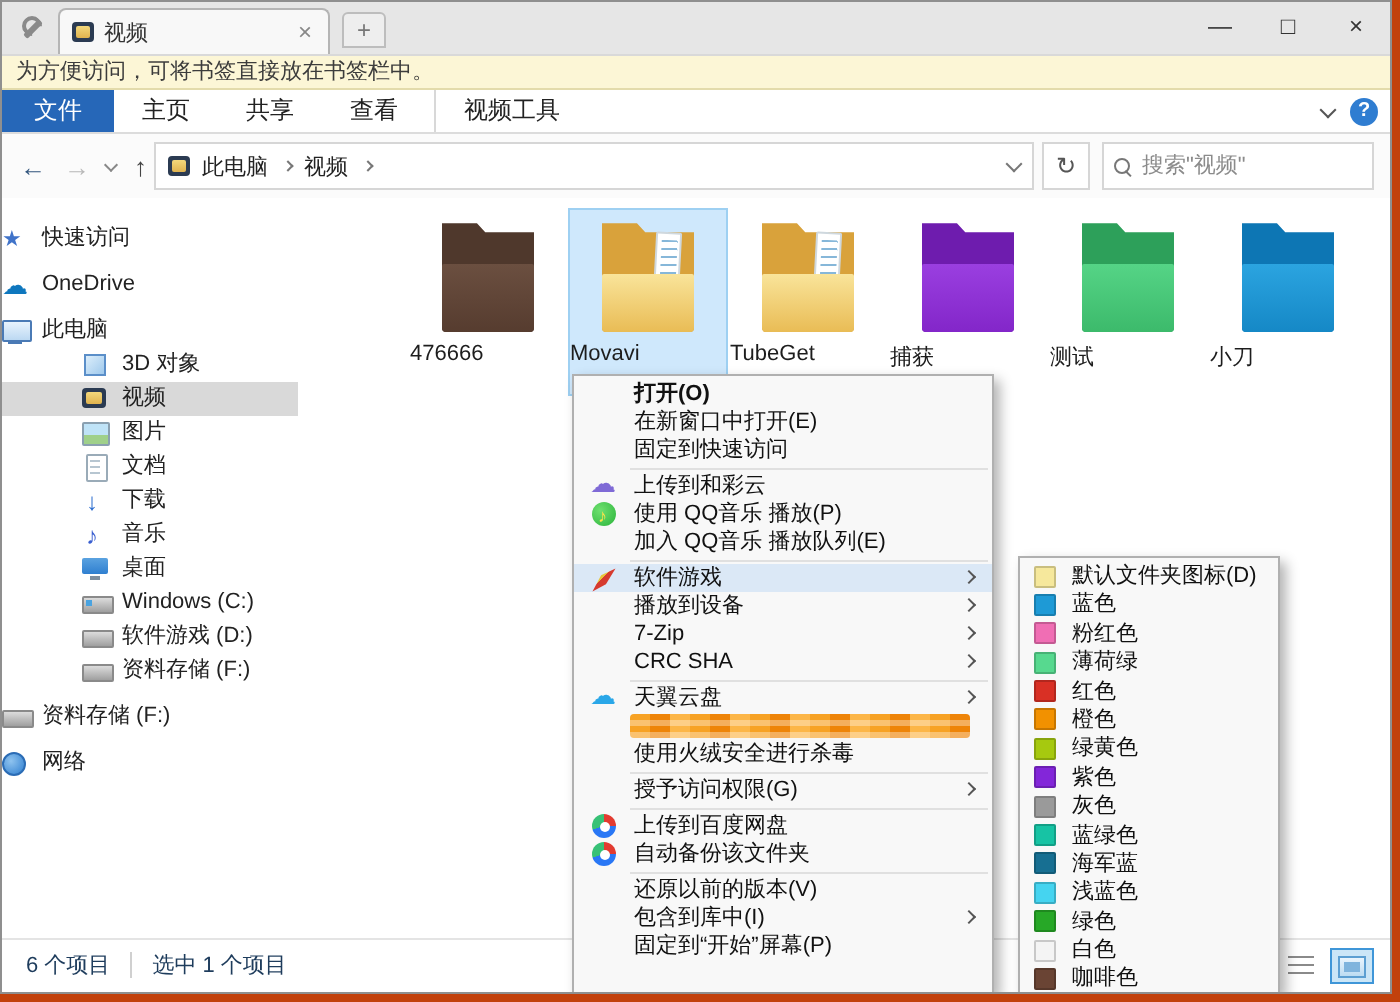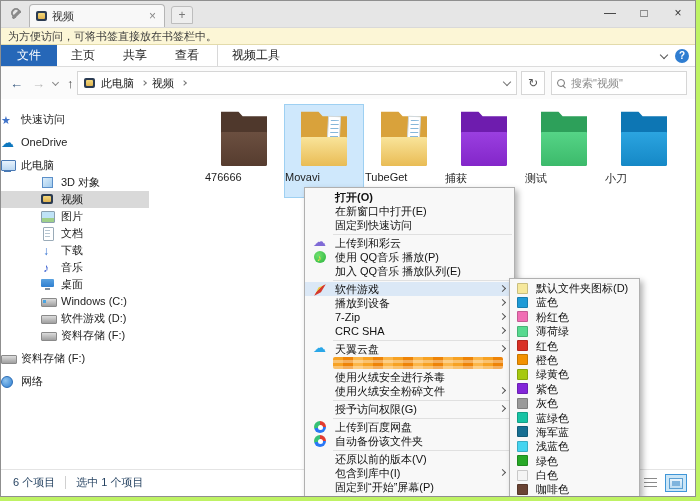"视频" .stage { background: #bef264 -> #c2410c }
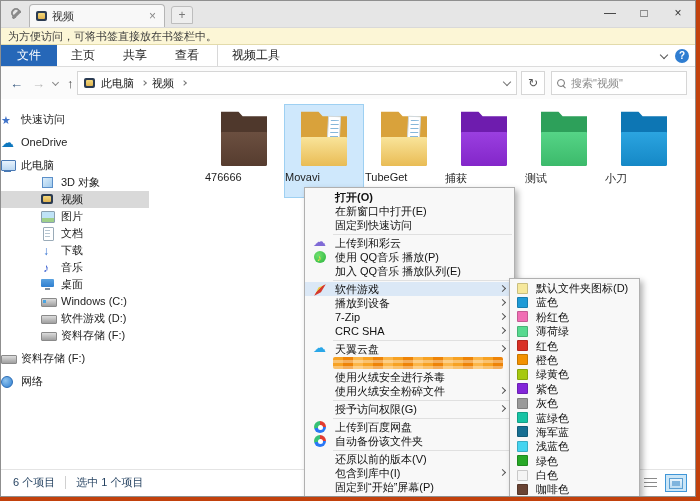"打开(O)" .menu { left: 303px -> 285px }
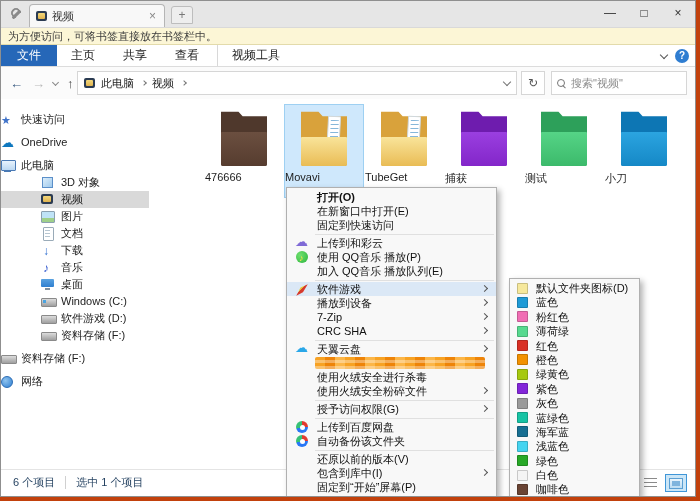"使用火绒安全粉碎文件" div.menu-item { html: <div> <span>使用火绒安全粉碎文件</span> <span></span> </div> -> none }
